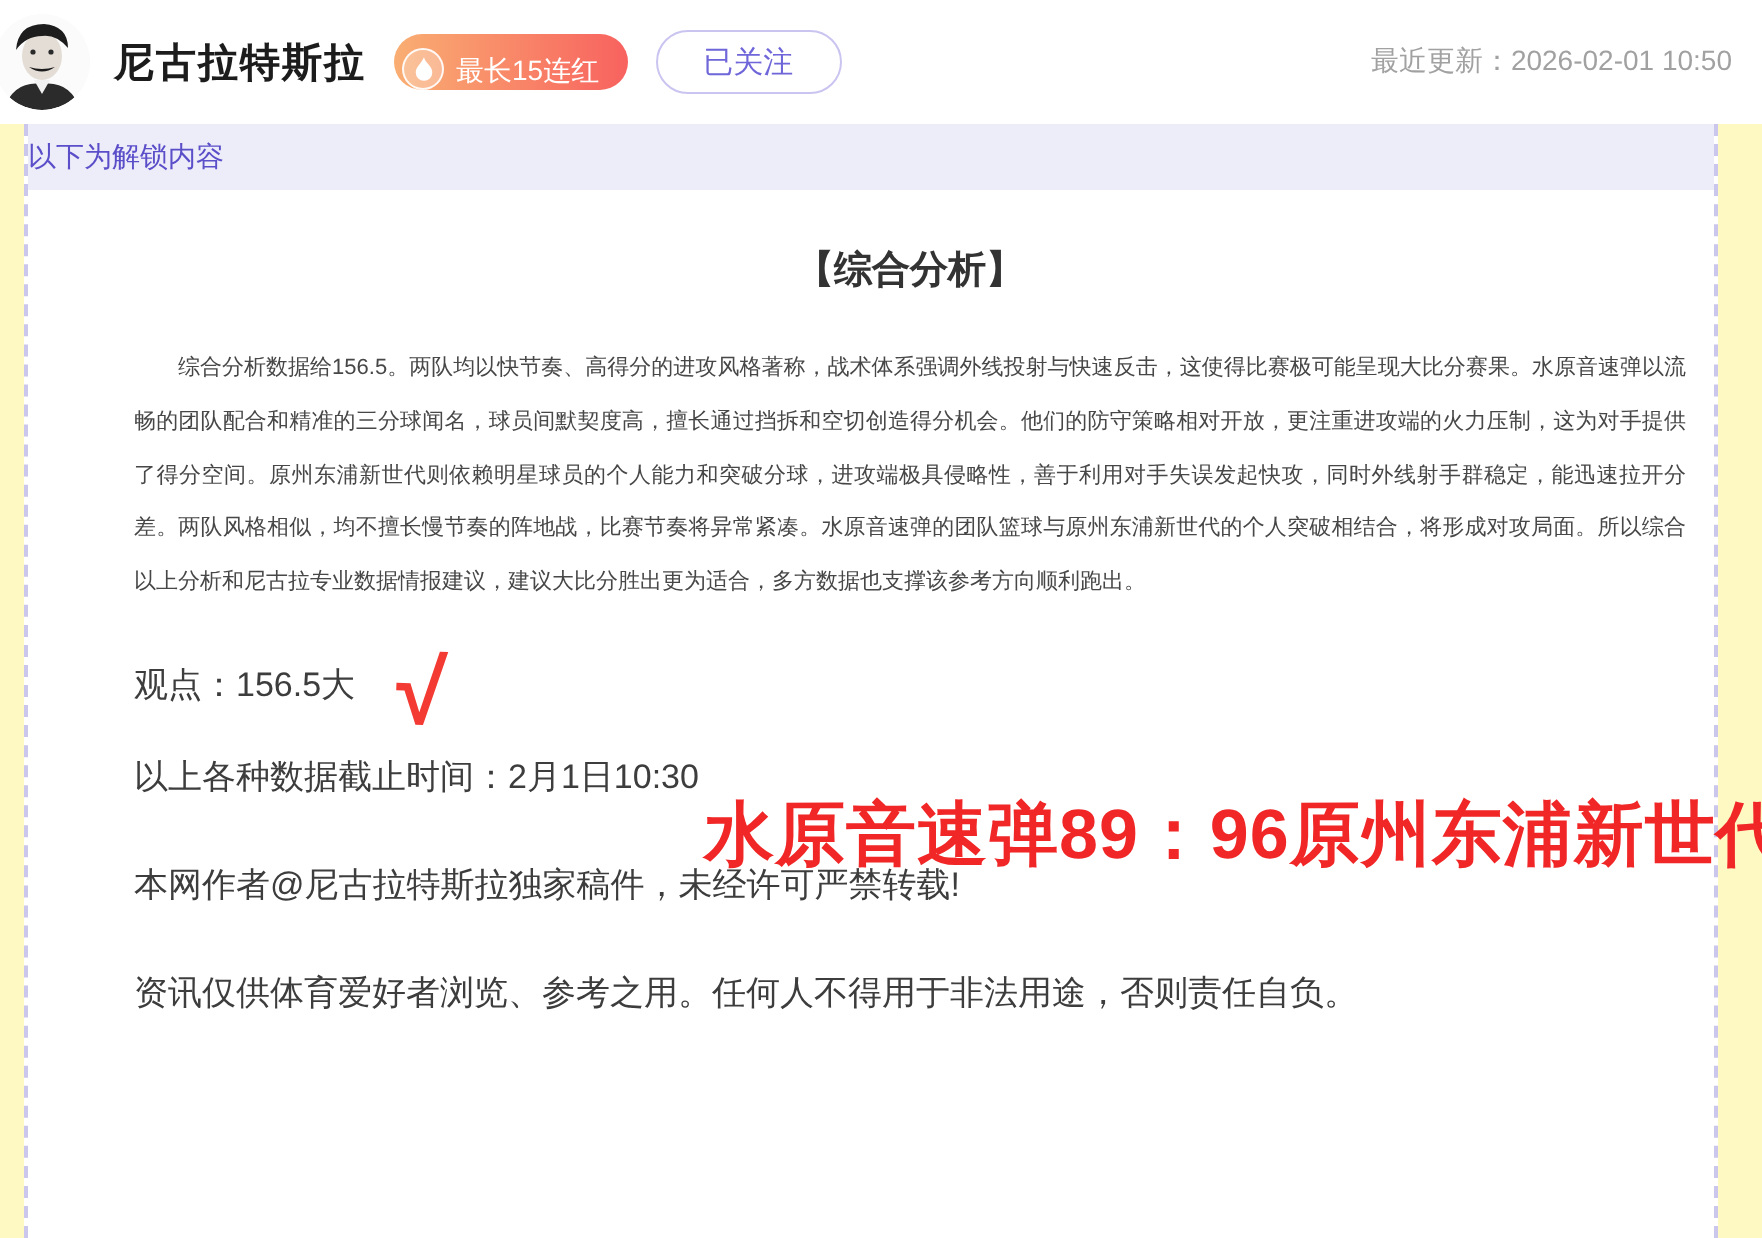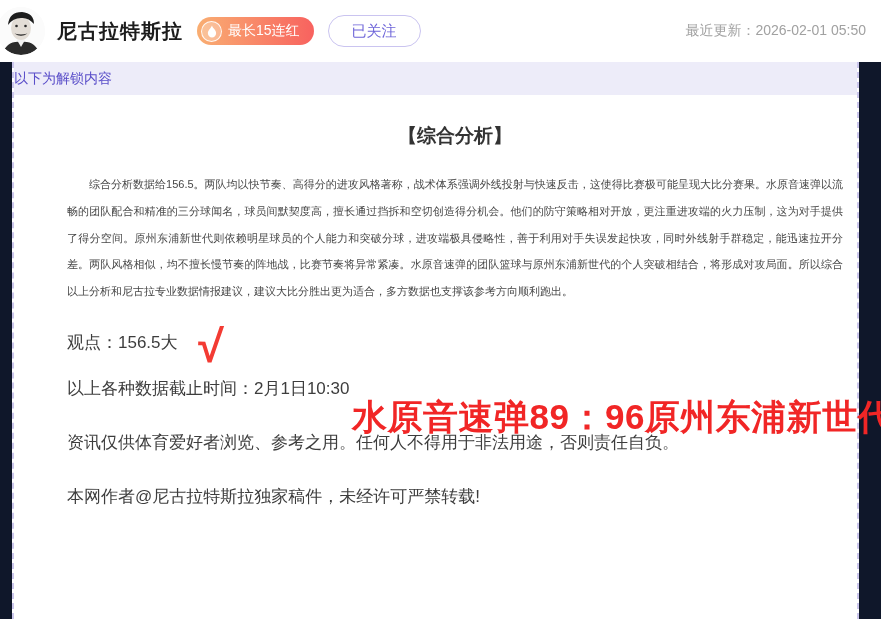"尼古拉特斯拉" .page { background: #0f172a -> #fef9c3 }
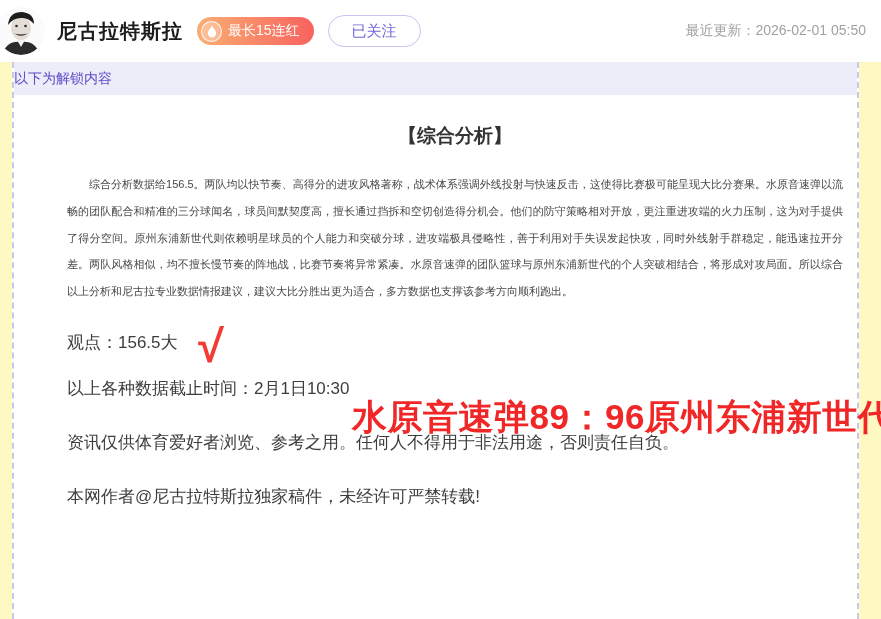"最长15连红" .streak-badge { align-items: center -> flex-end }
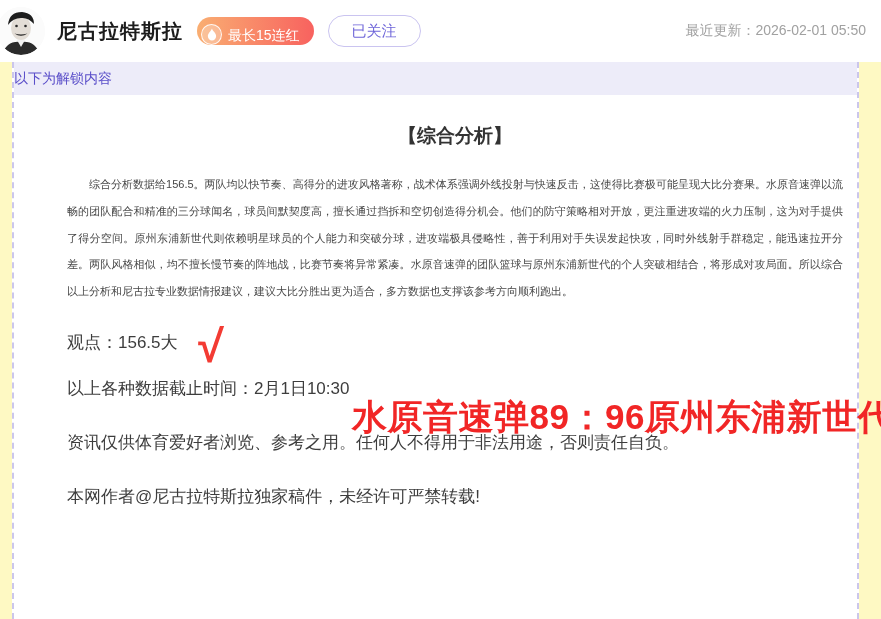"最近更新：2026-02-01 05:50" div.updated { text: 05:50 -> 10:50 }
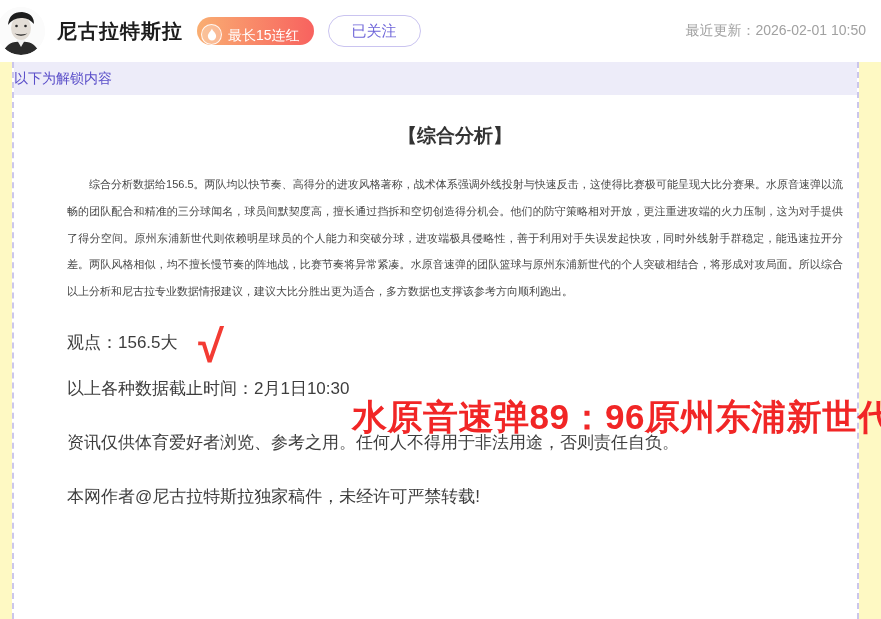"资讯仅供体育爱好者浏览、参考之用。任何人不得用于非法用途，否则责任自负。" p.meta-line { order: before "本网作者@尼古拉特斯拉独家稿件，未经许可严禁转载!" -> after "本网作者@尼古拉特斯拉独家稿件，未经许可严禁转载!" }
